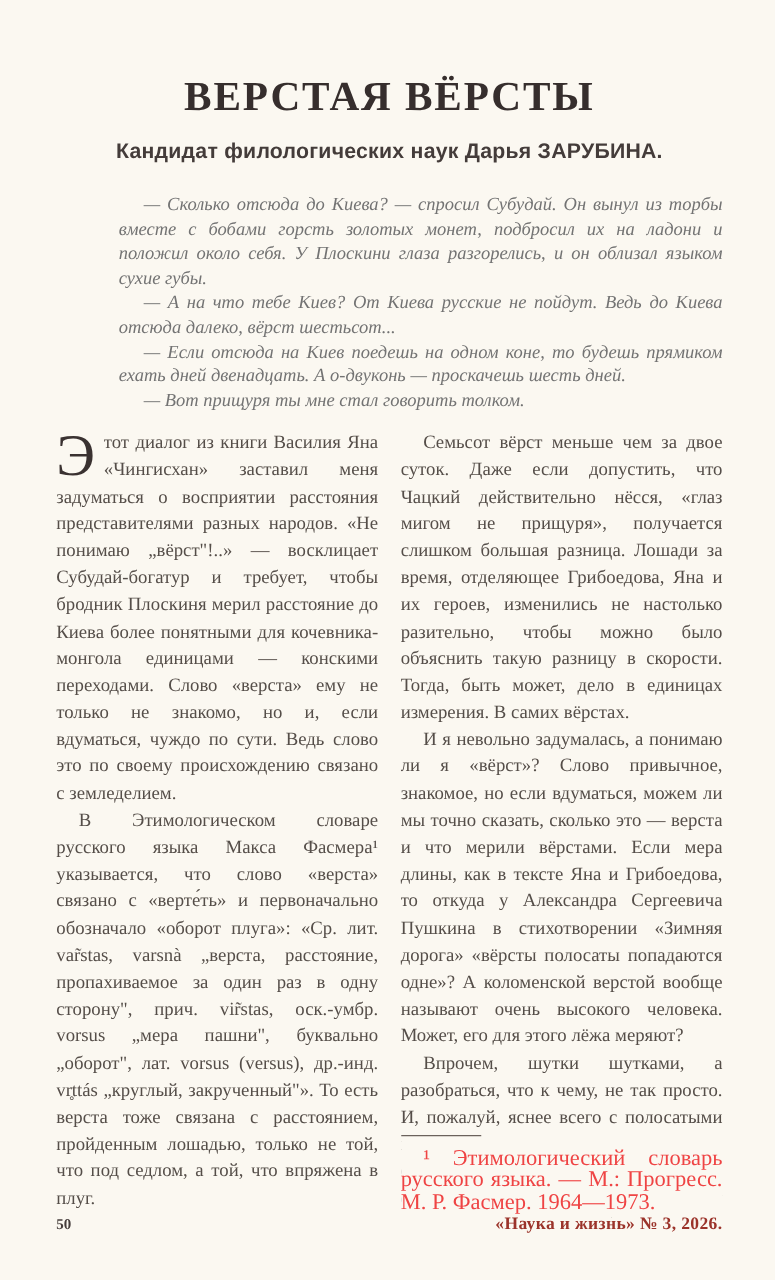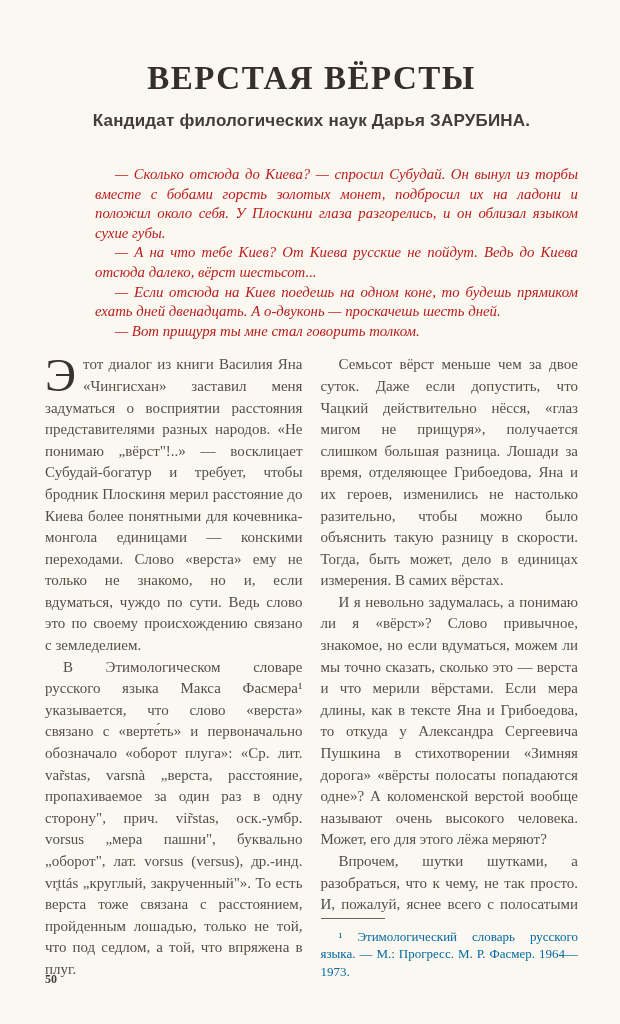"— Сколько отсюда до Киева?" .intro { color: #b91c1c -> #737373; margin: 34px 0 0 50px -> 24px 0 0 50px }
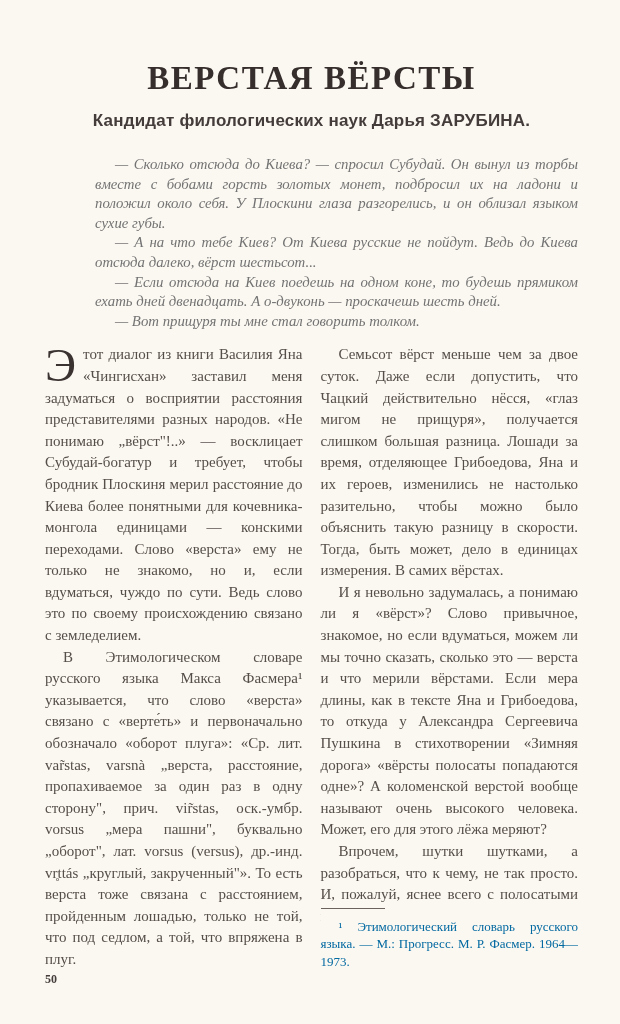"¹ Этимологический словарь русского" .footnote { color: #0369a1 -> #ef4444; font-size: 13px -> 18px }
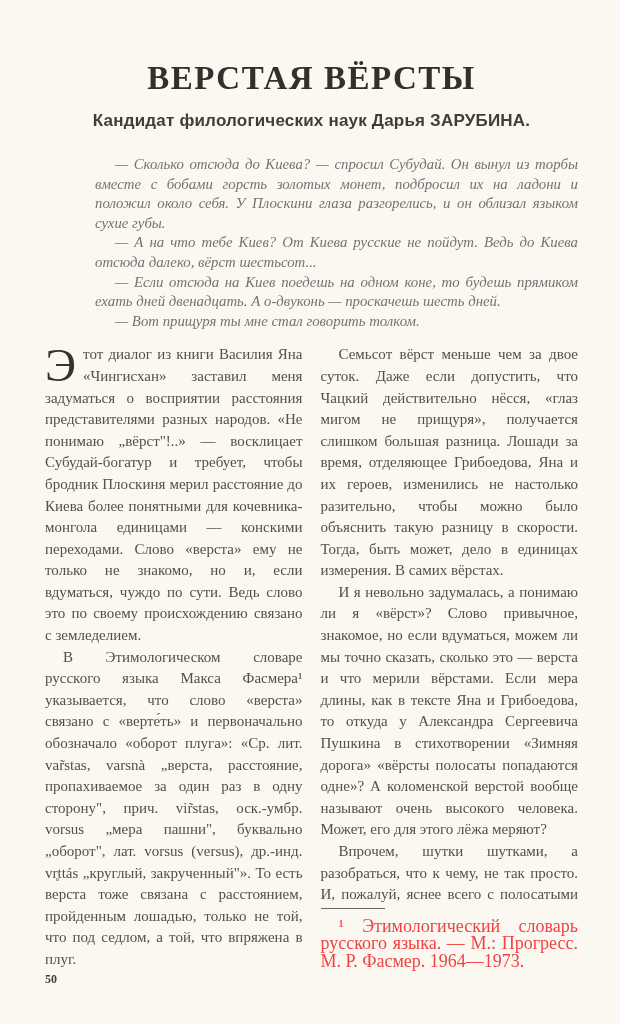"«Наука и жизнь» № 3," span.journal { html: none -> <span>«Наука и жизнь» № 3, 2026.</span> }
